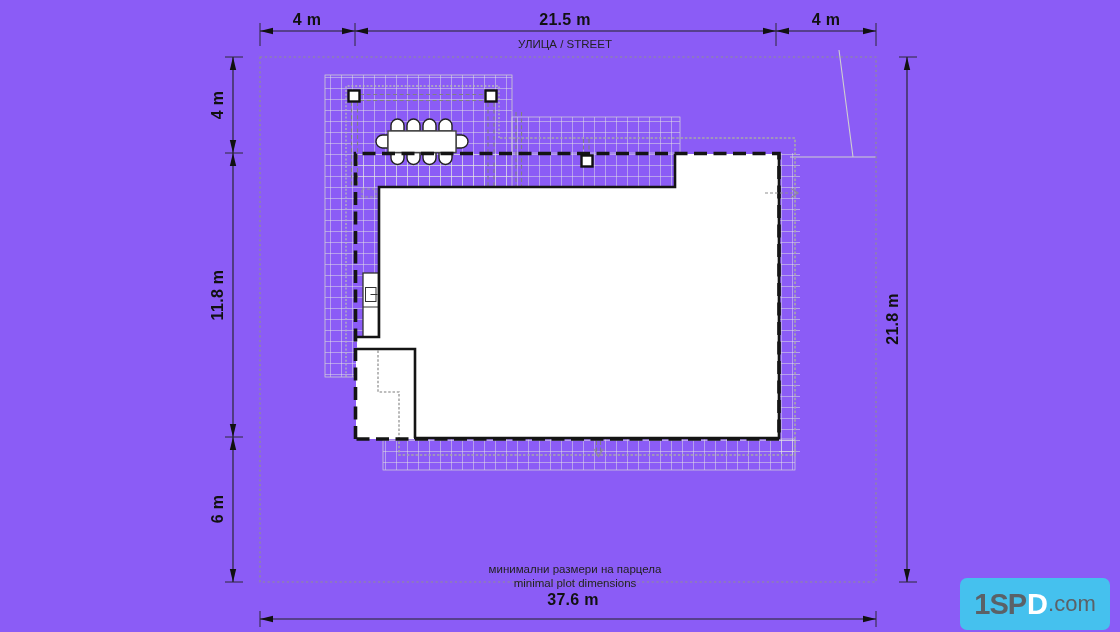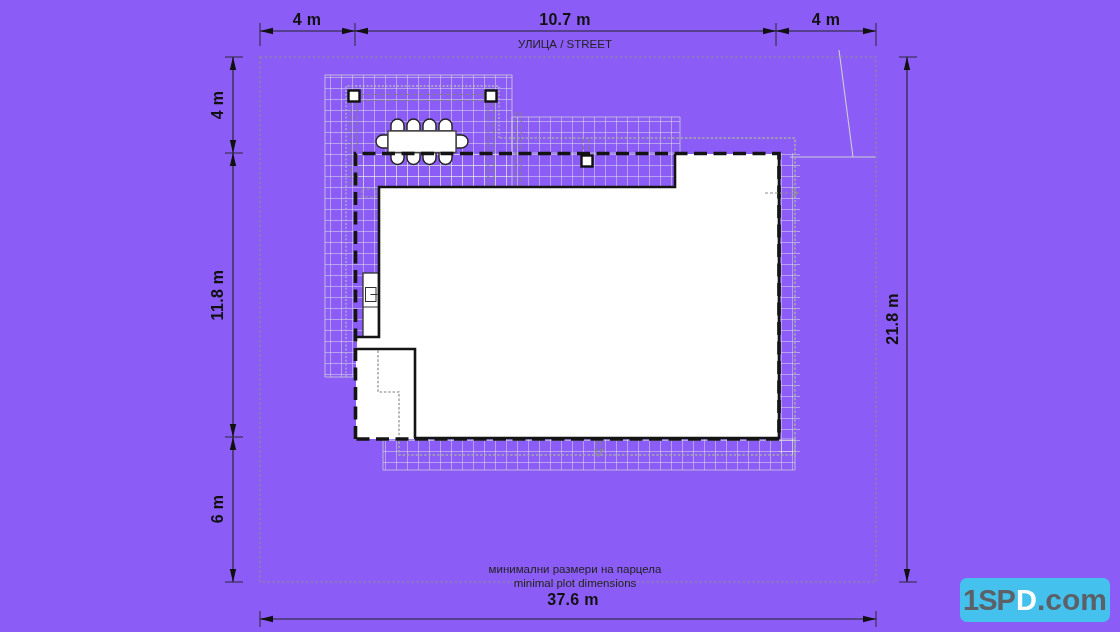"10.7 m" div.dim-h { text: 10.7 -> 21.5 }
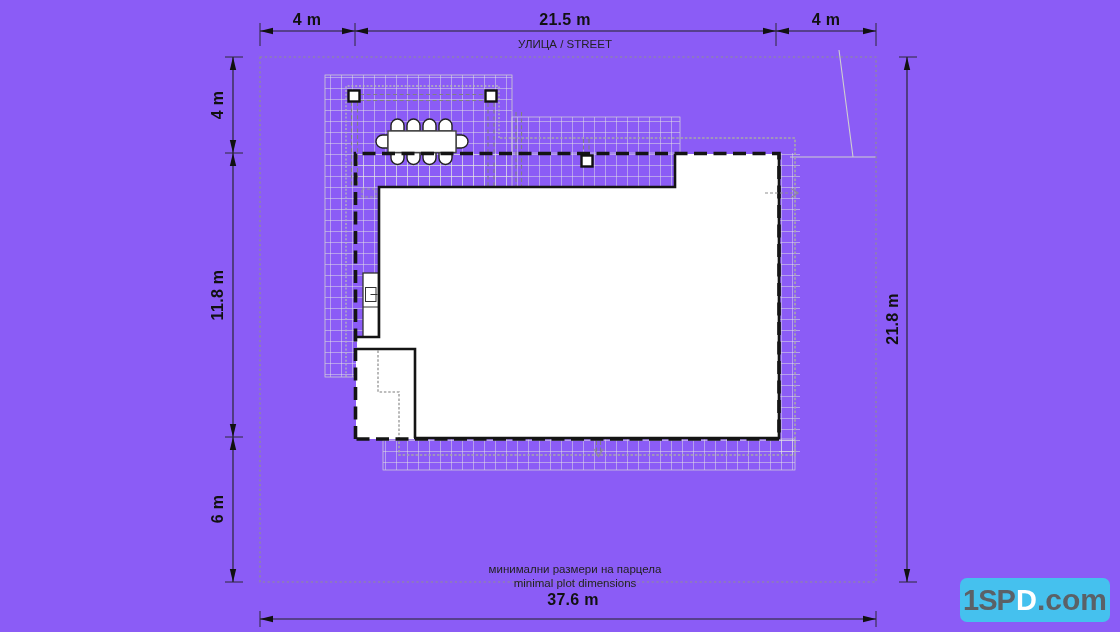"1SP" .logo { height: 44px -> 52px }
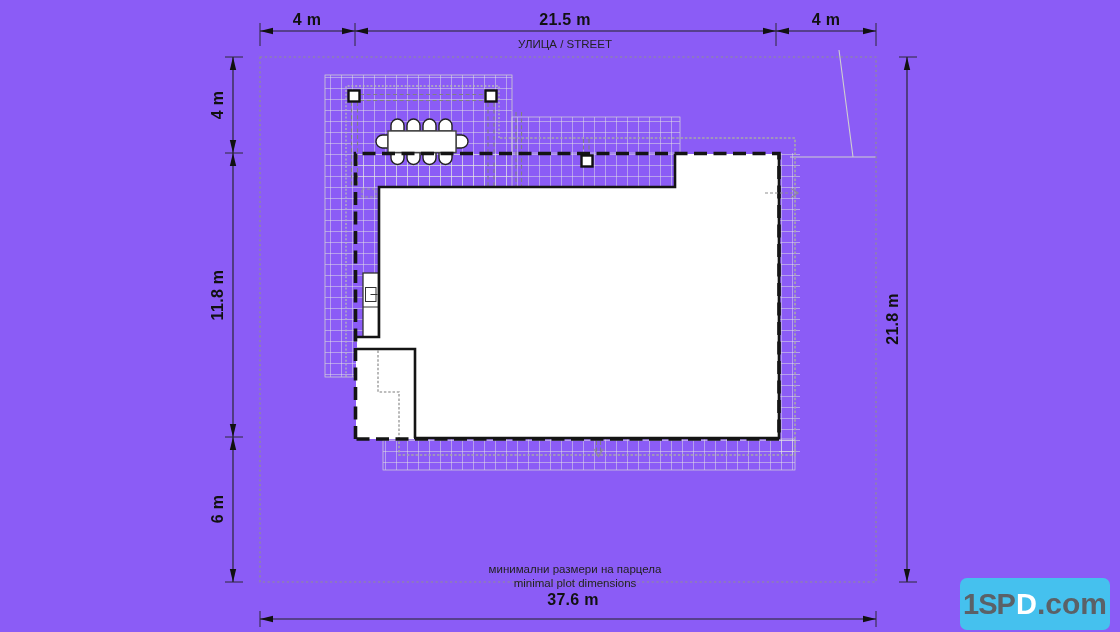".com" .logo-suffix { font-size: 30px -> 22px; font-weight: 700 -> 400 }
